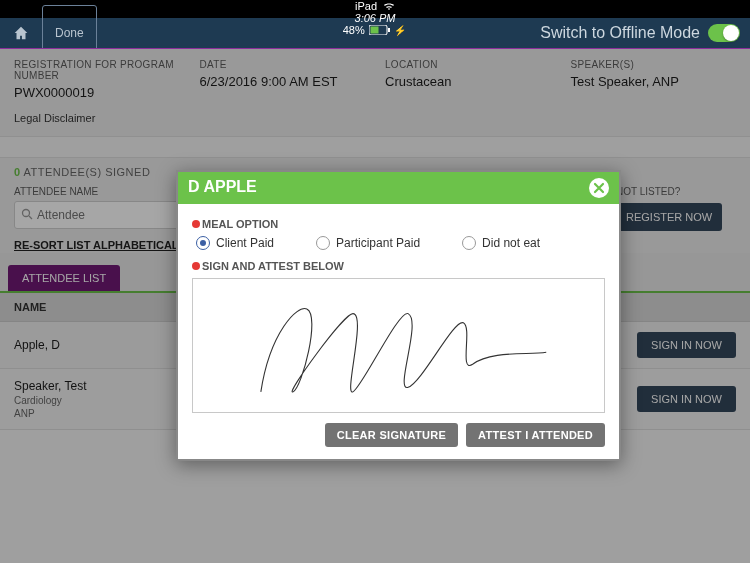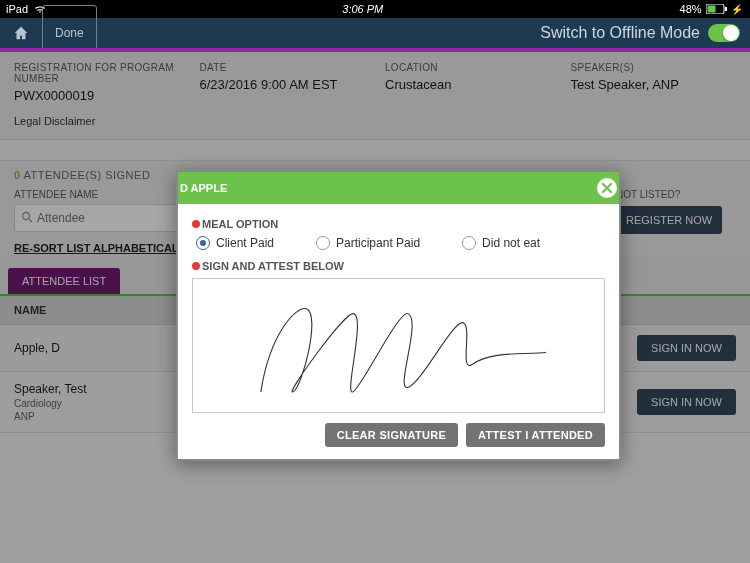"iPad" .status-bar { flex-direction: none -> column }
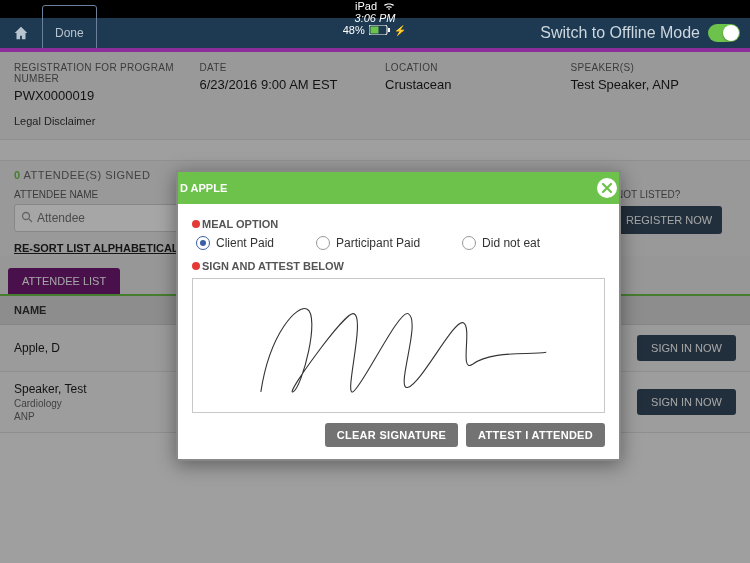"REGISTRATION FOR PROGRAM NUMBER" .info-panel { border-top: 4px solid #d946ef -> 1px solid #d946ef }
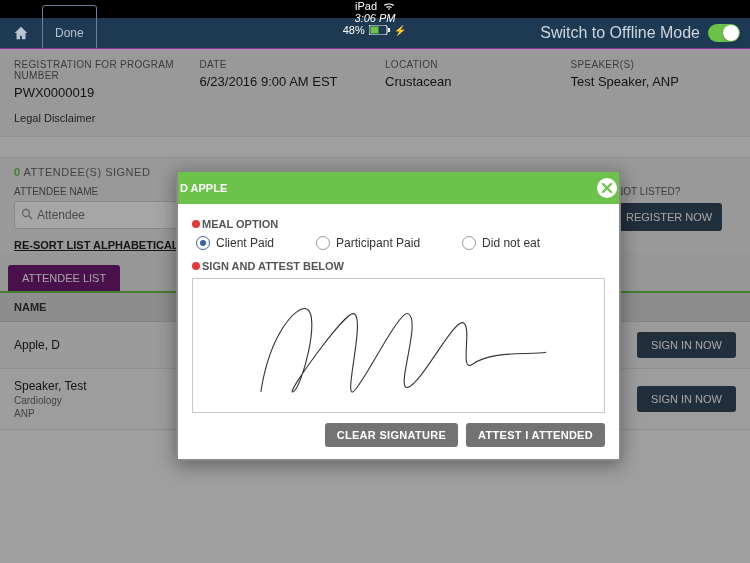"D APPLE" .modal-head { align-items: center -> none; font-size: 11px -> 16px; padding: 6px 2px -> 6px 10px }
